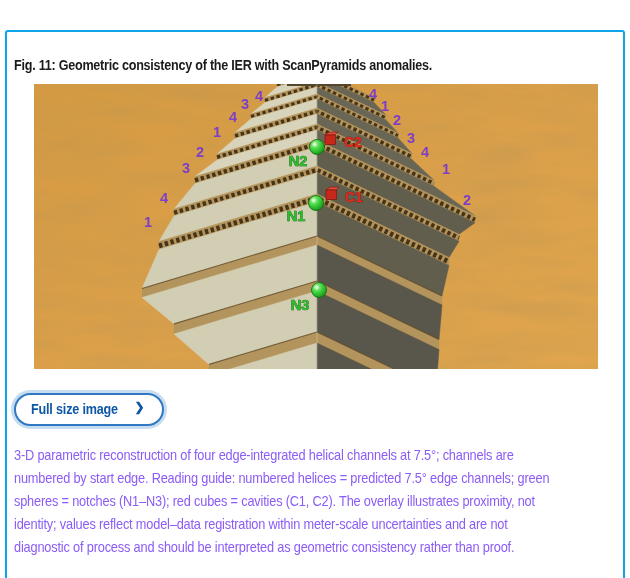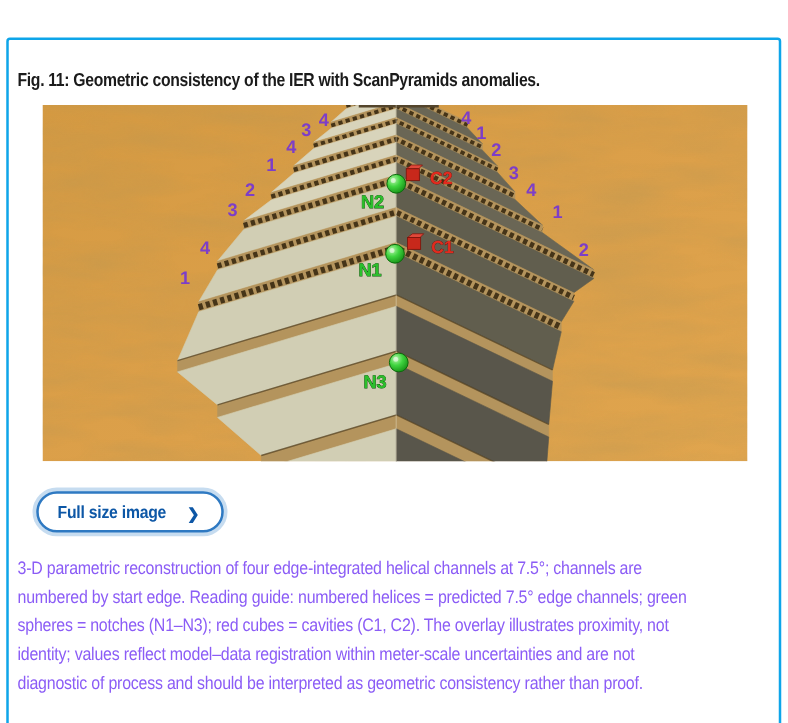"Full size image" .fullsize-btn { align-items: flex-end -> flex-start; left: 22px -> 7px }
